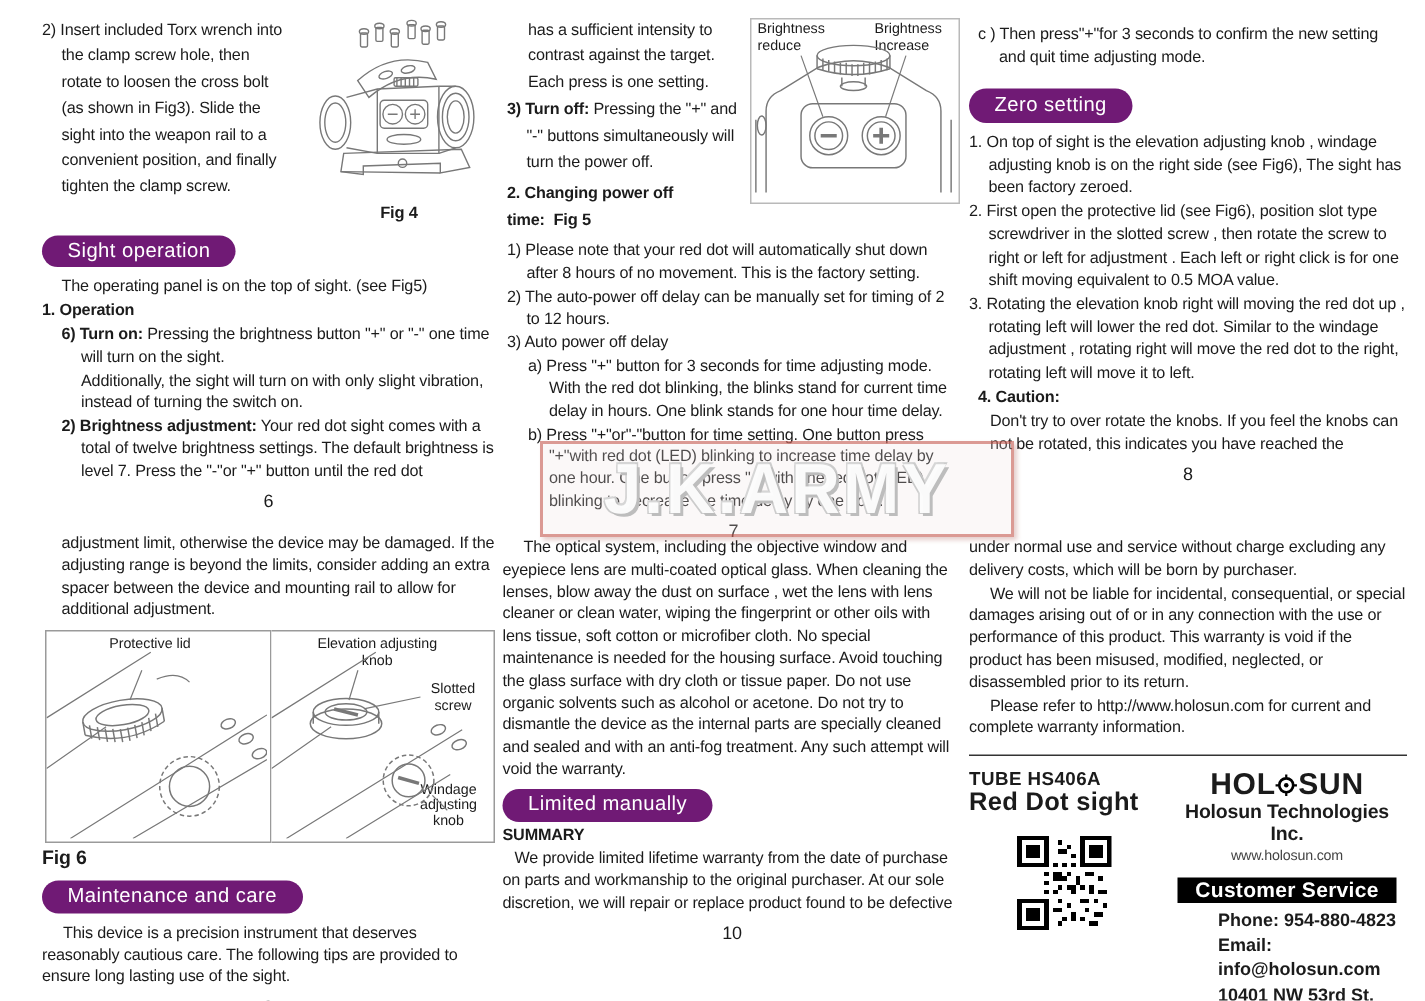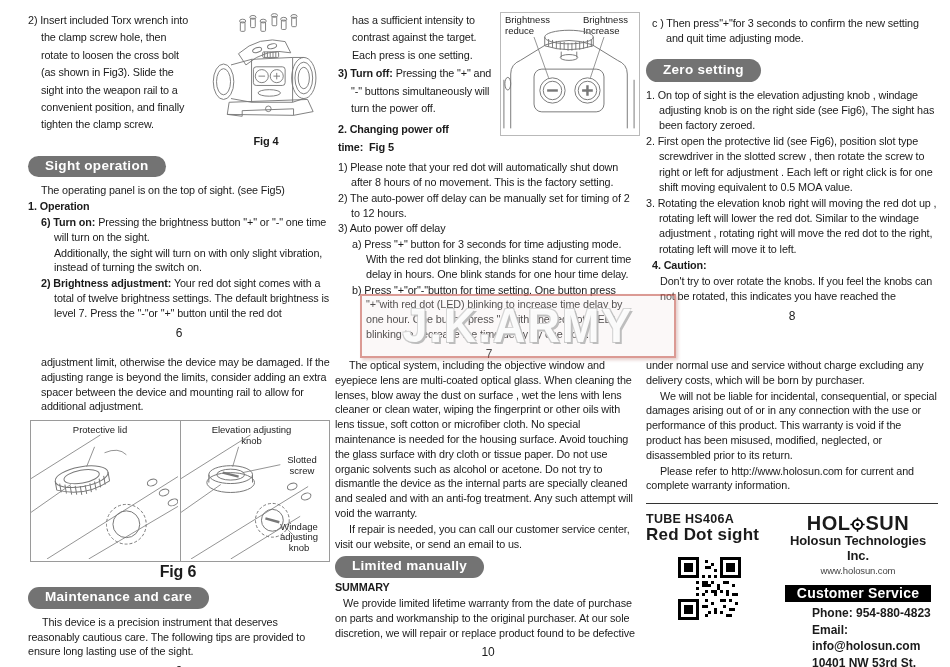"Zero setting" .pill { background: #737373 -> #701a75; font-weight: bold -> normal }
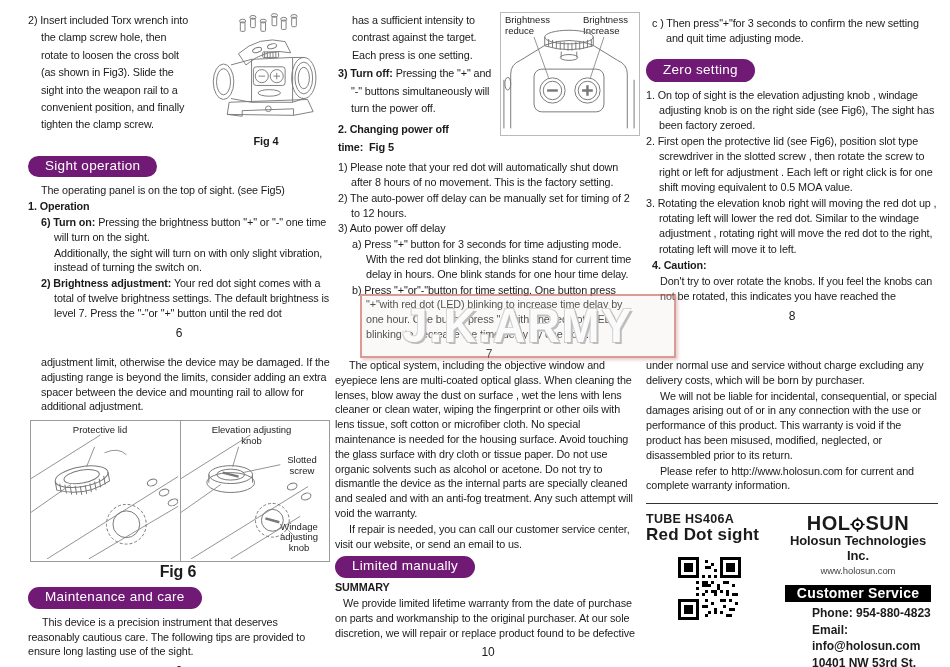"If repair is needed, you" p.indent { html: <p>If repair is needed, you can call our customer service center, visit our website, or send an email to us.</p> -> none }
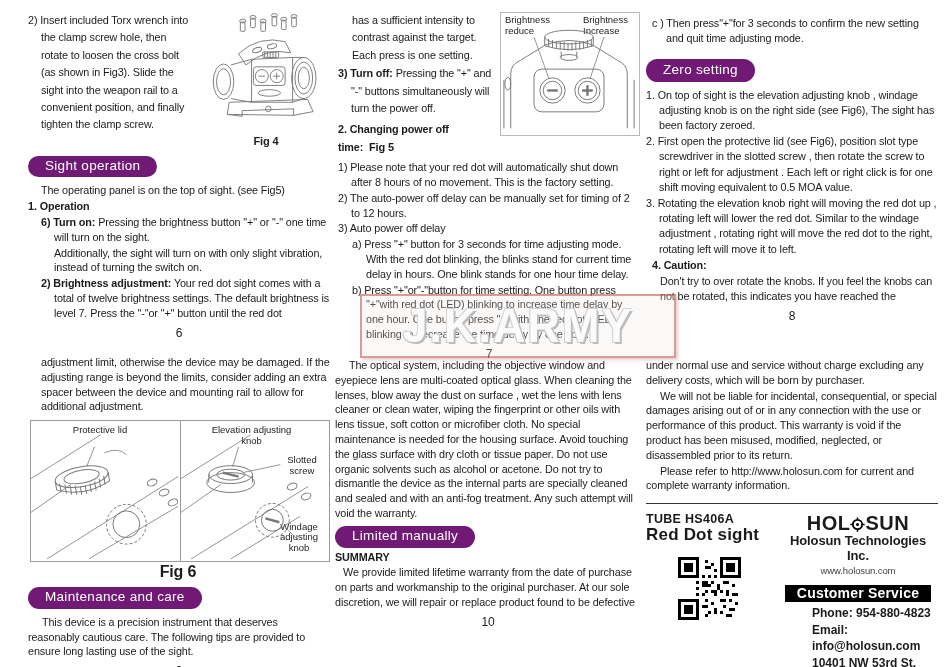"Fig 6" .fig6cap { font-size: 16px -> 13px; text-align: center -> none }
